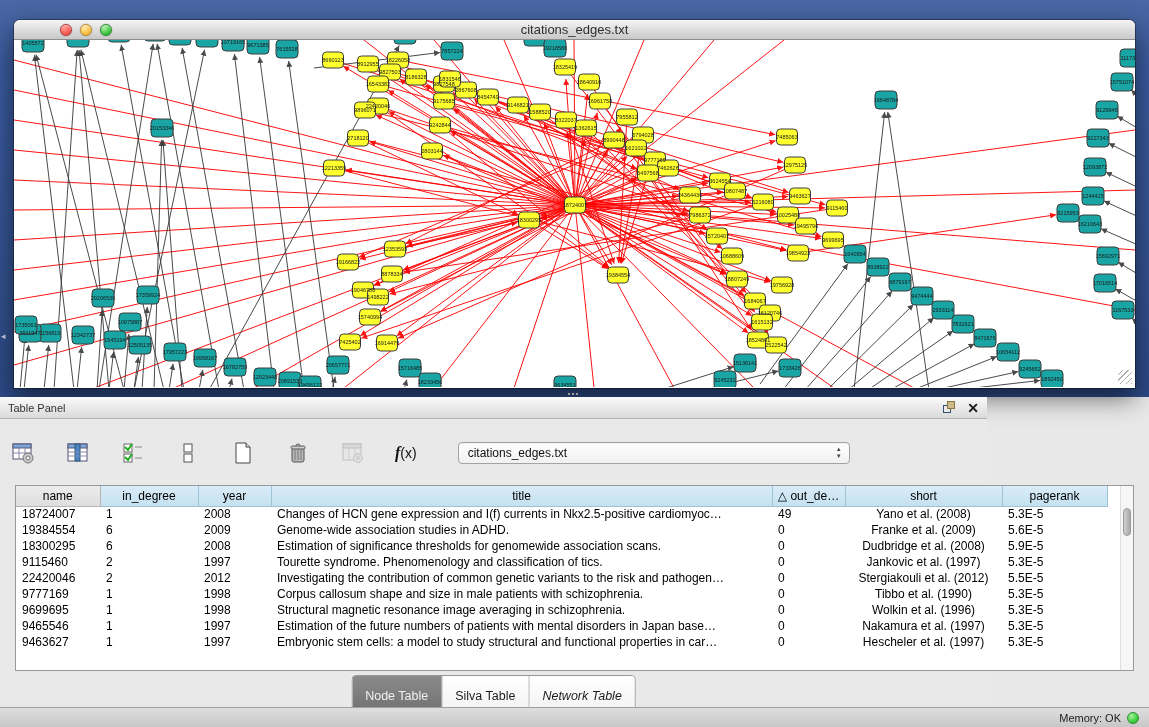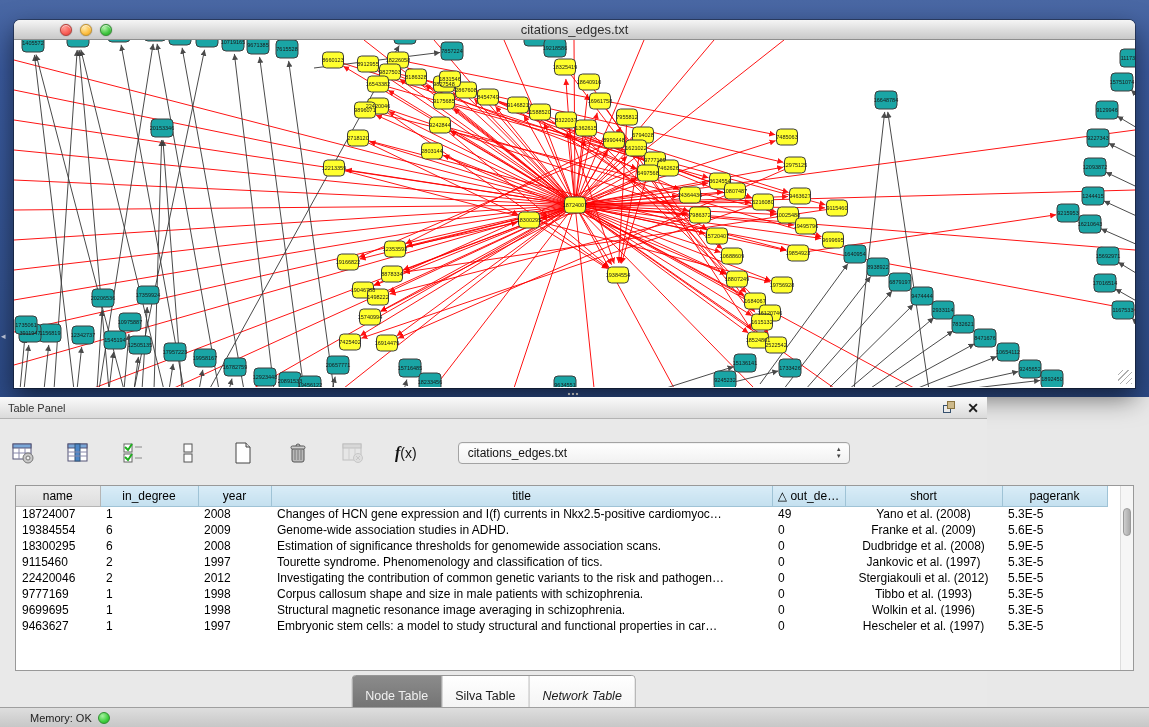"Tibbo et al. (1993)" td.c5 { text: 1993 -> 1990 }
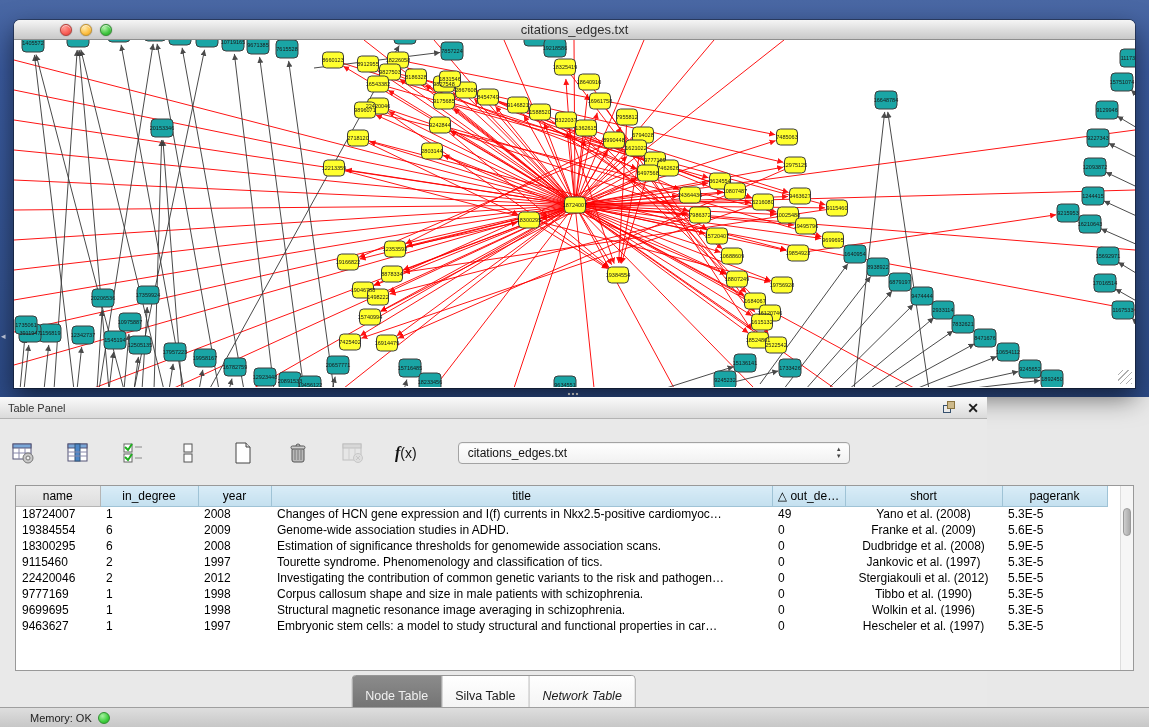"9465546" tr { html: none -> <tr> <td>9465546</td> <td>1</td> <td>1997</td> <td>Estimation of the future numbers of patients with mental disorders in Japan base…</td> <td>0</td> <td>Nakamura et al. (1997)</td> <td>5.3E-5</td> <td></td> </tr> }
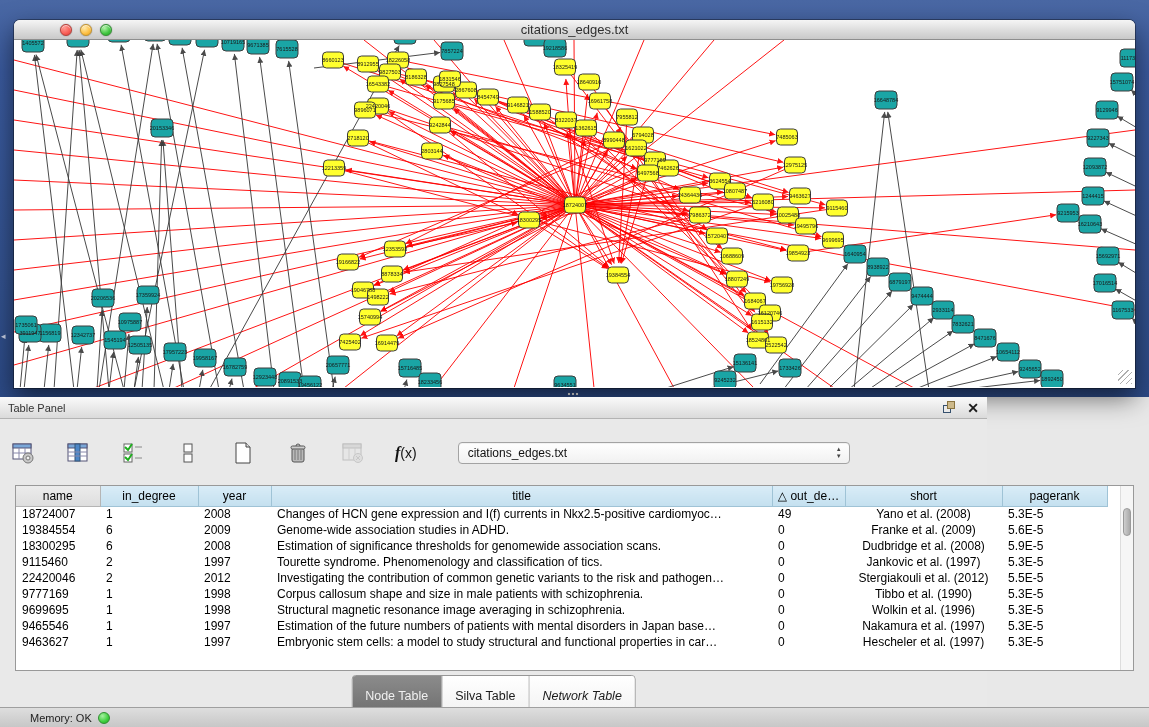"Memory: OK" .status-bar { justify-content: none -> flex-end; padding-left: 30px -> none }
